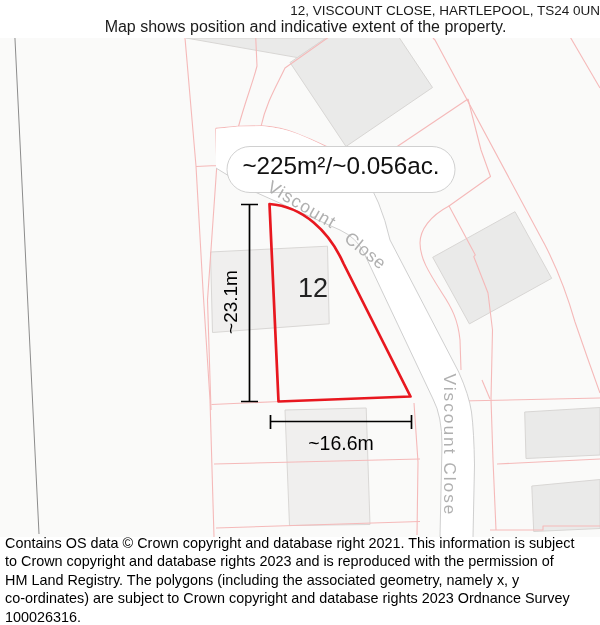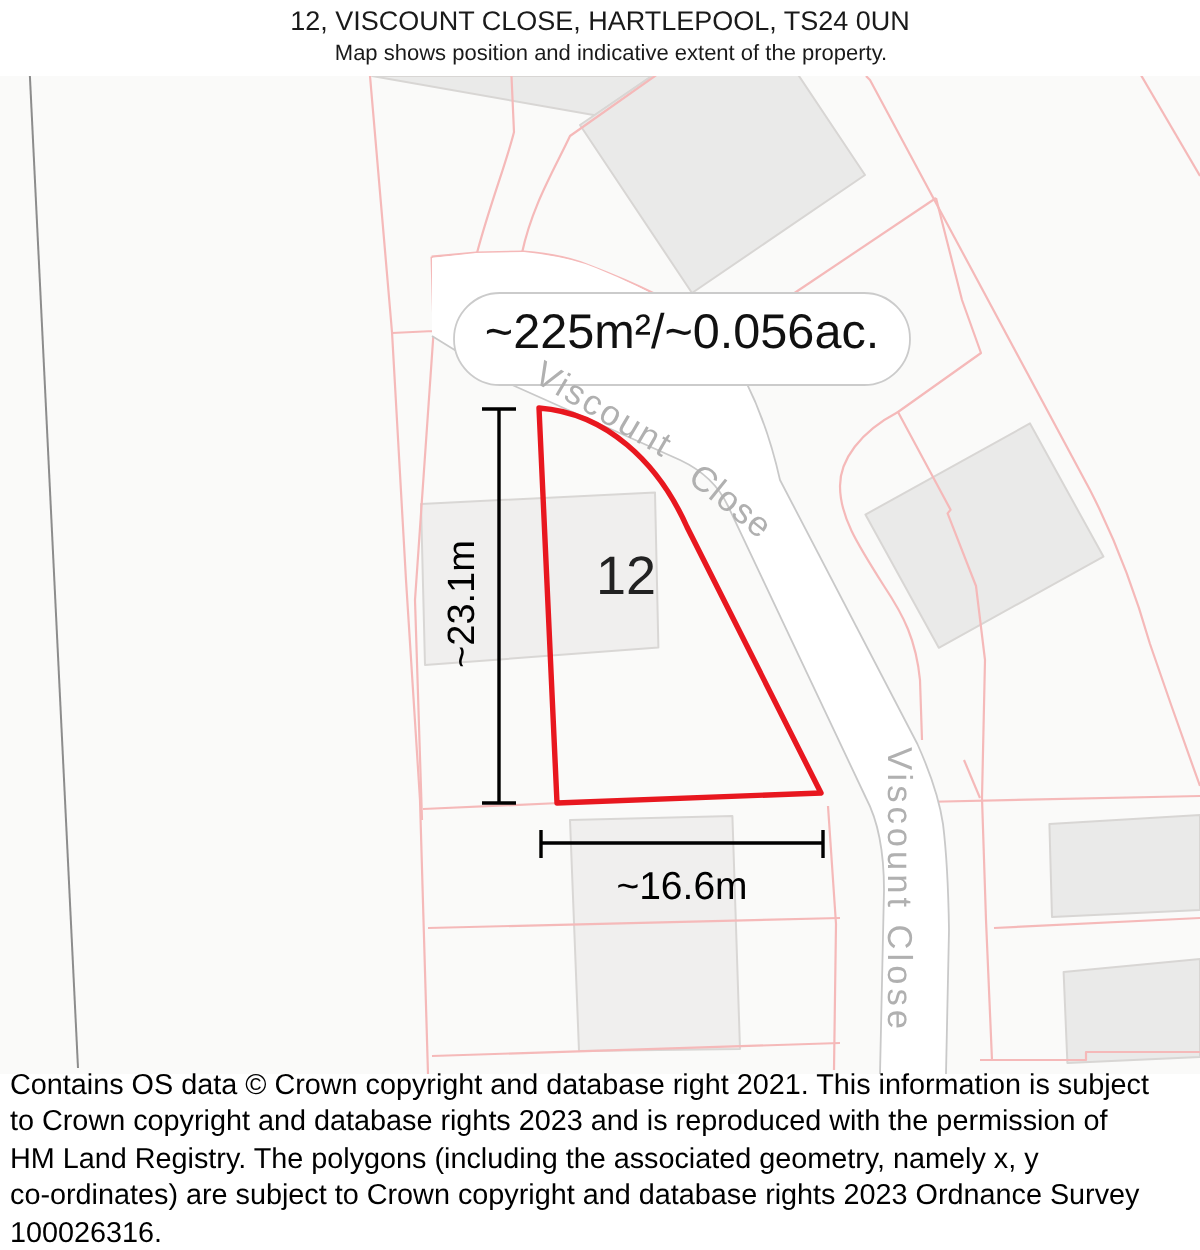"12, VISCOUNT CLOSE, HARTLEPOOL, TS24" #hdr .l1 { text-align: none -> right }
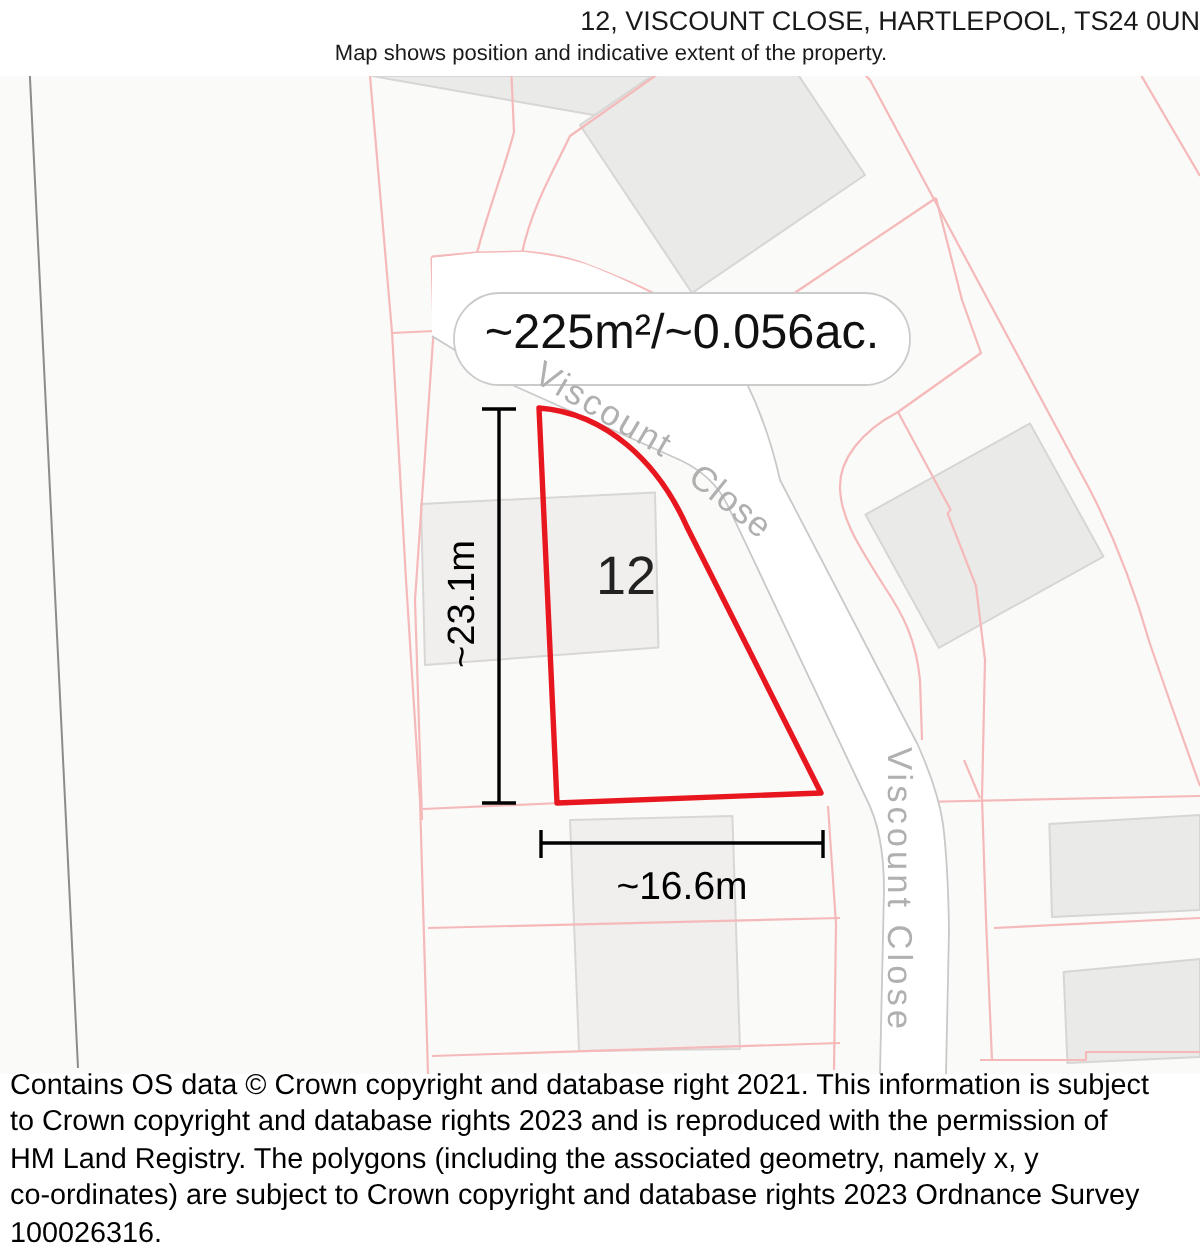"Map shows position and indicative" #hdr .l2 { font-size: 11px -> 16px }
